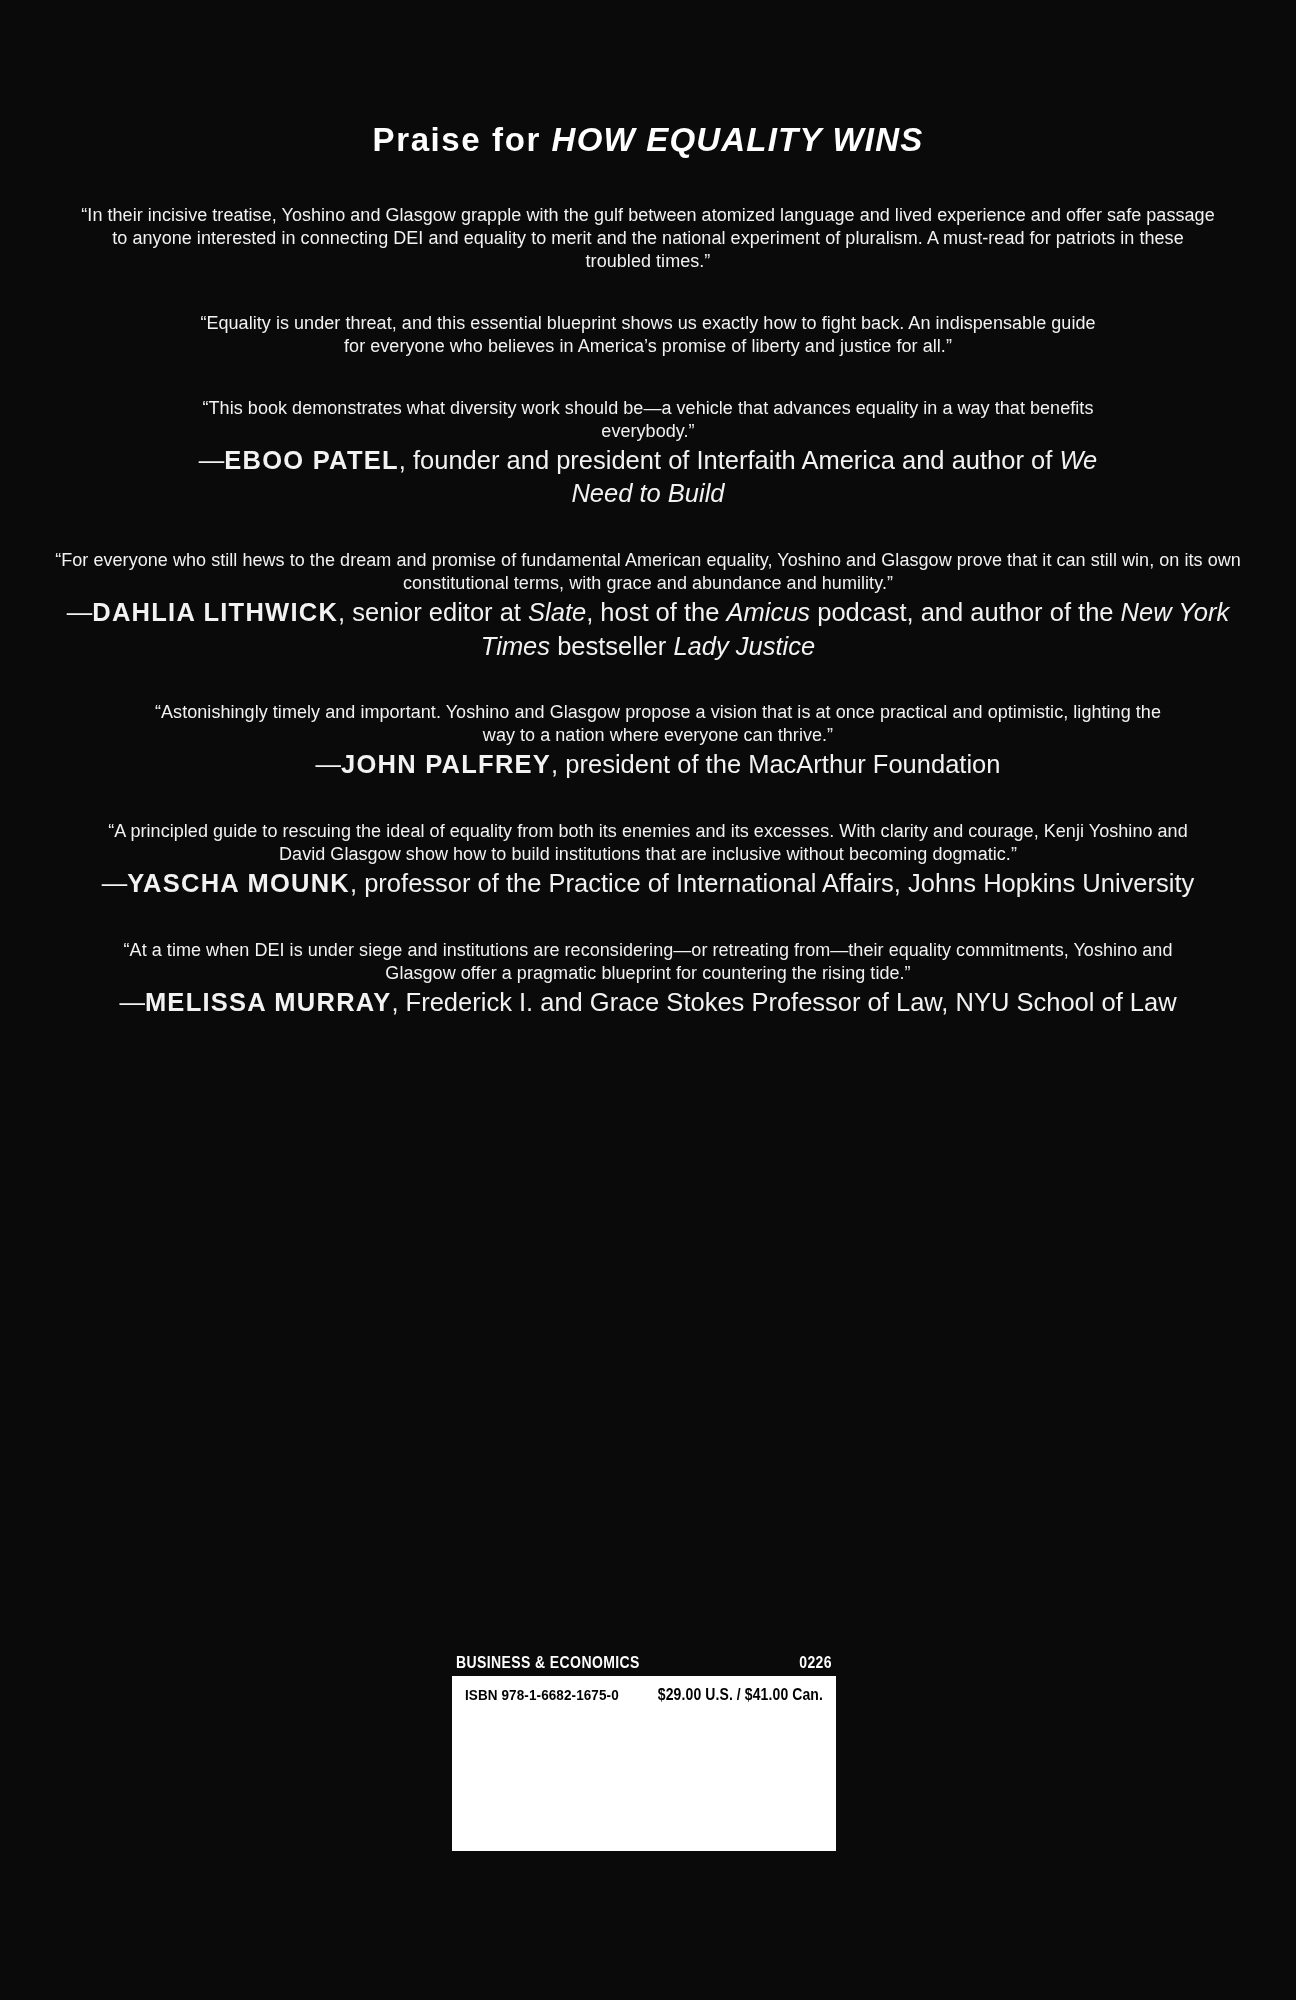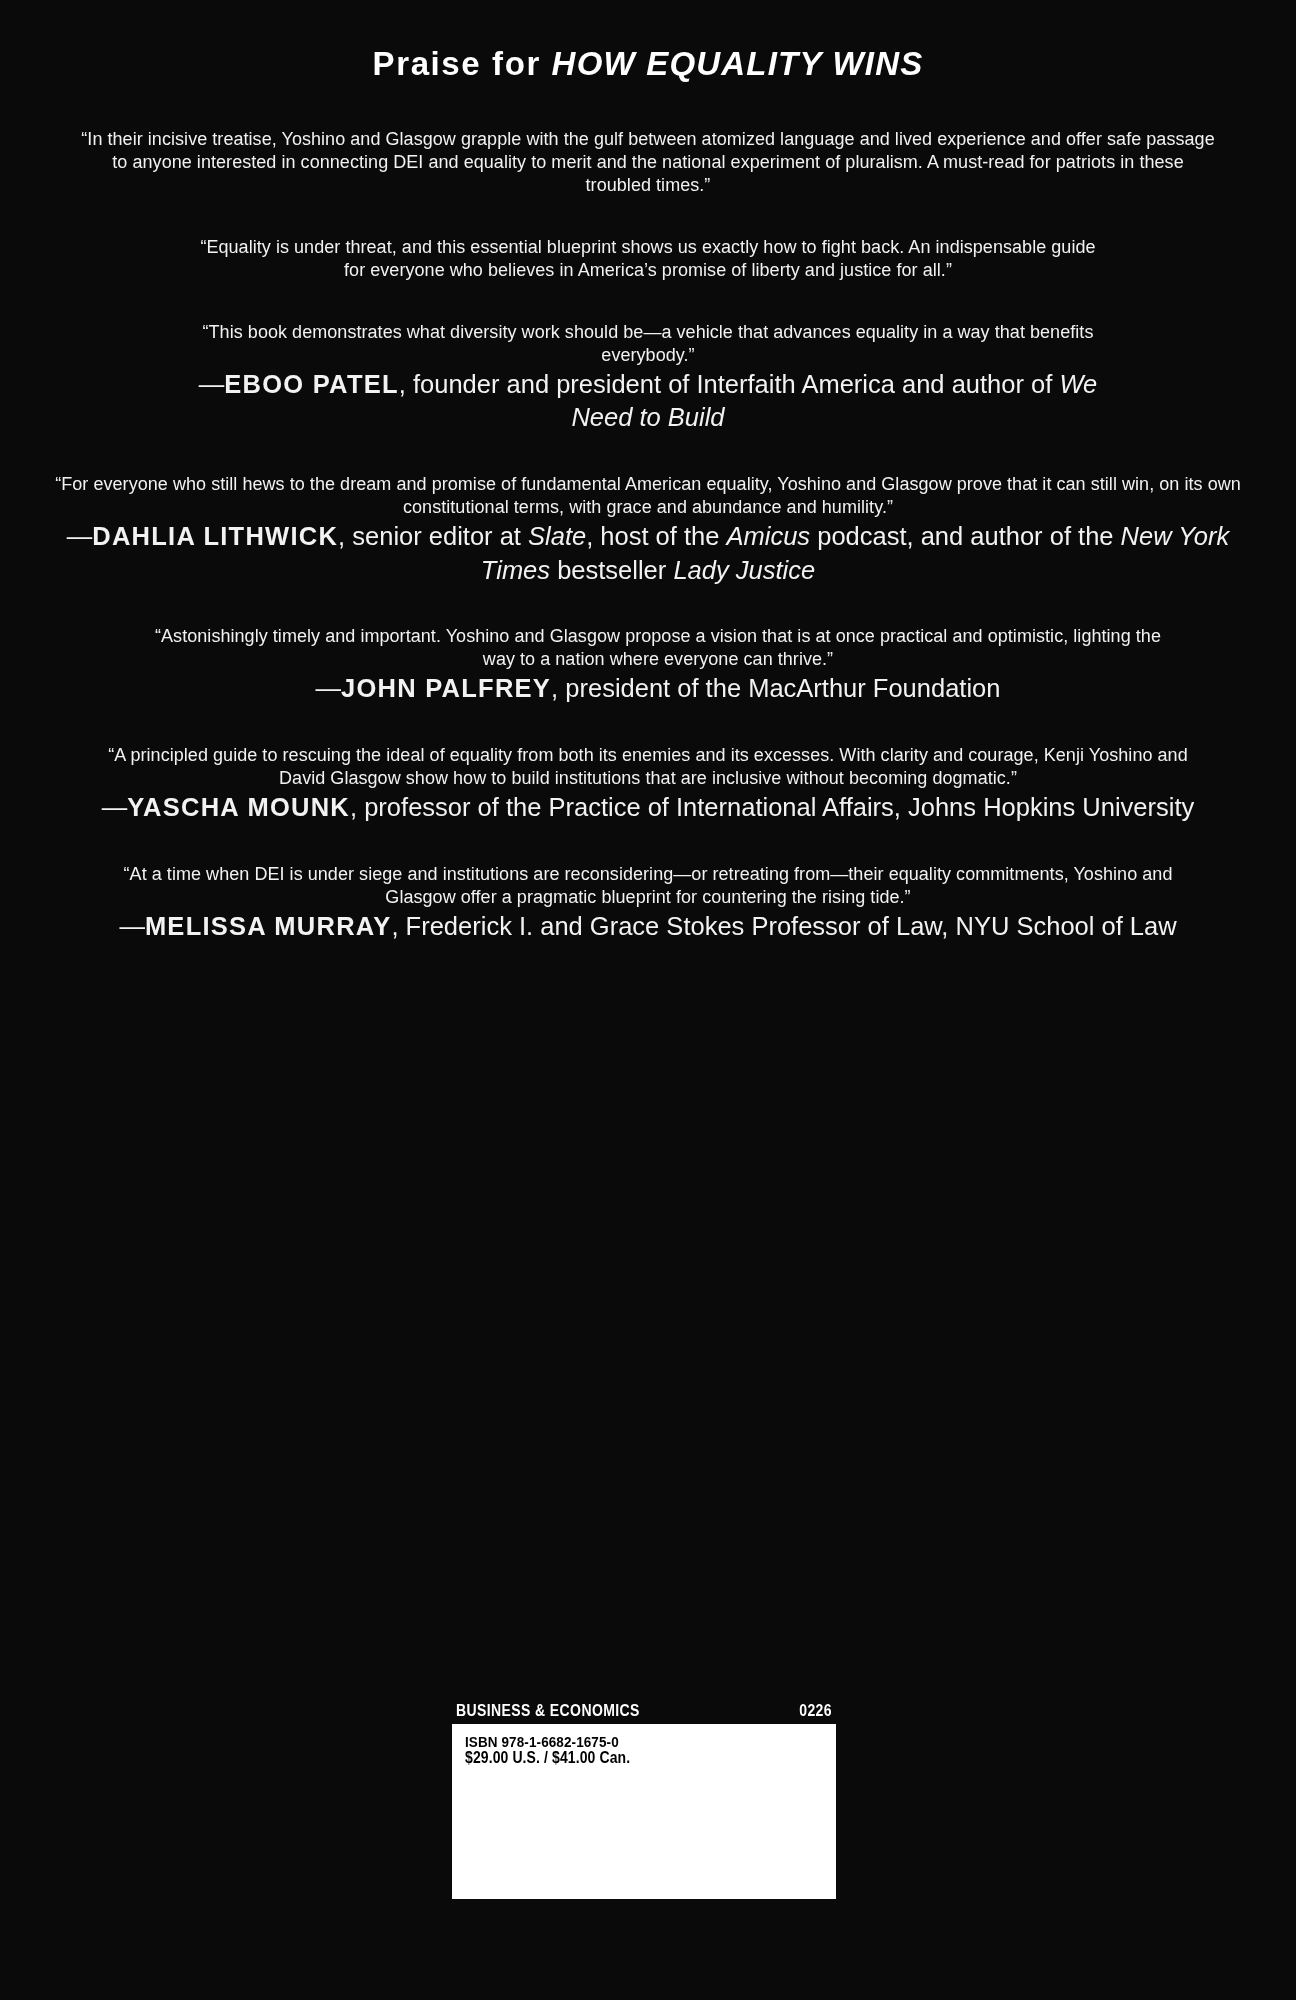"Praise for HOW EQUALITY WINS" .praise-heading { padding-top: 44px -> 120px }
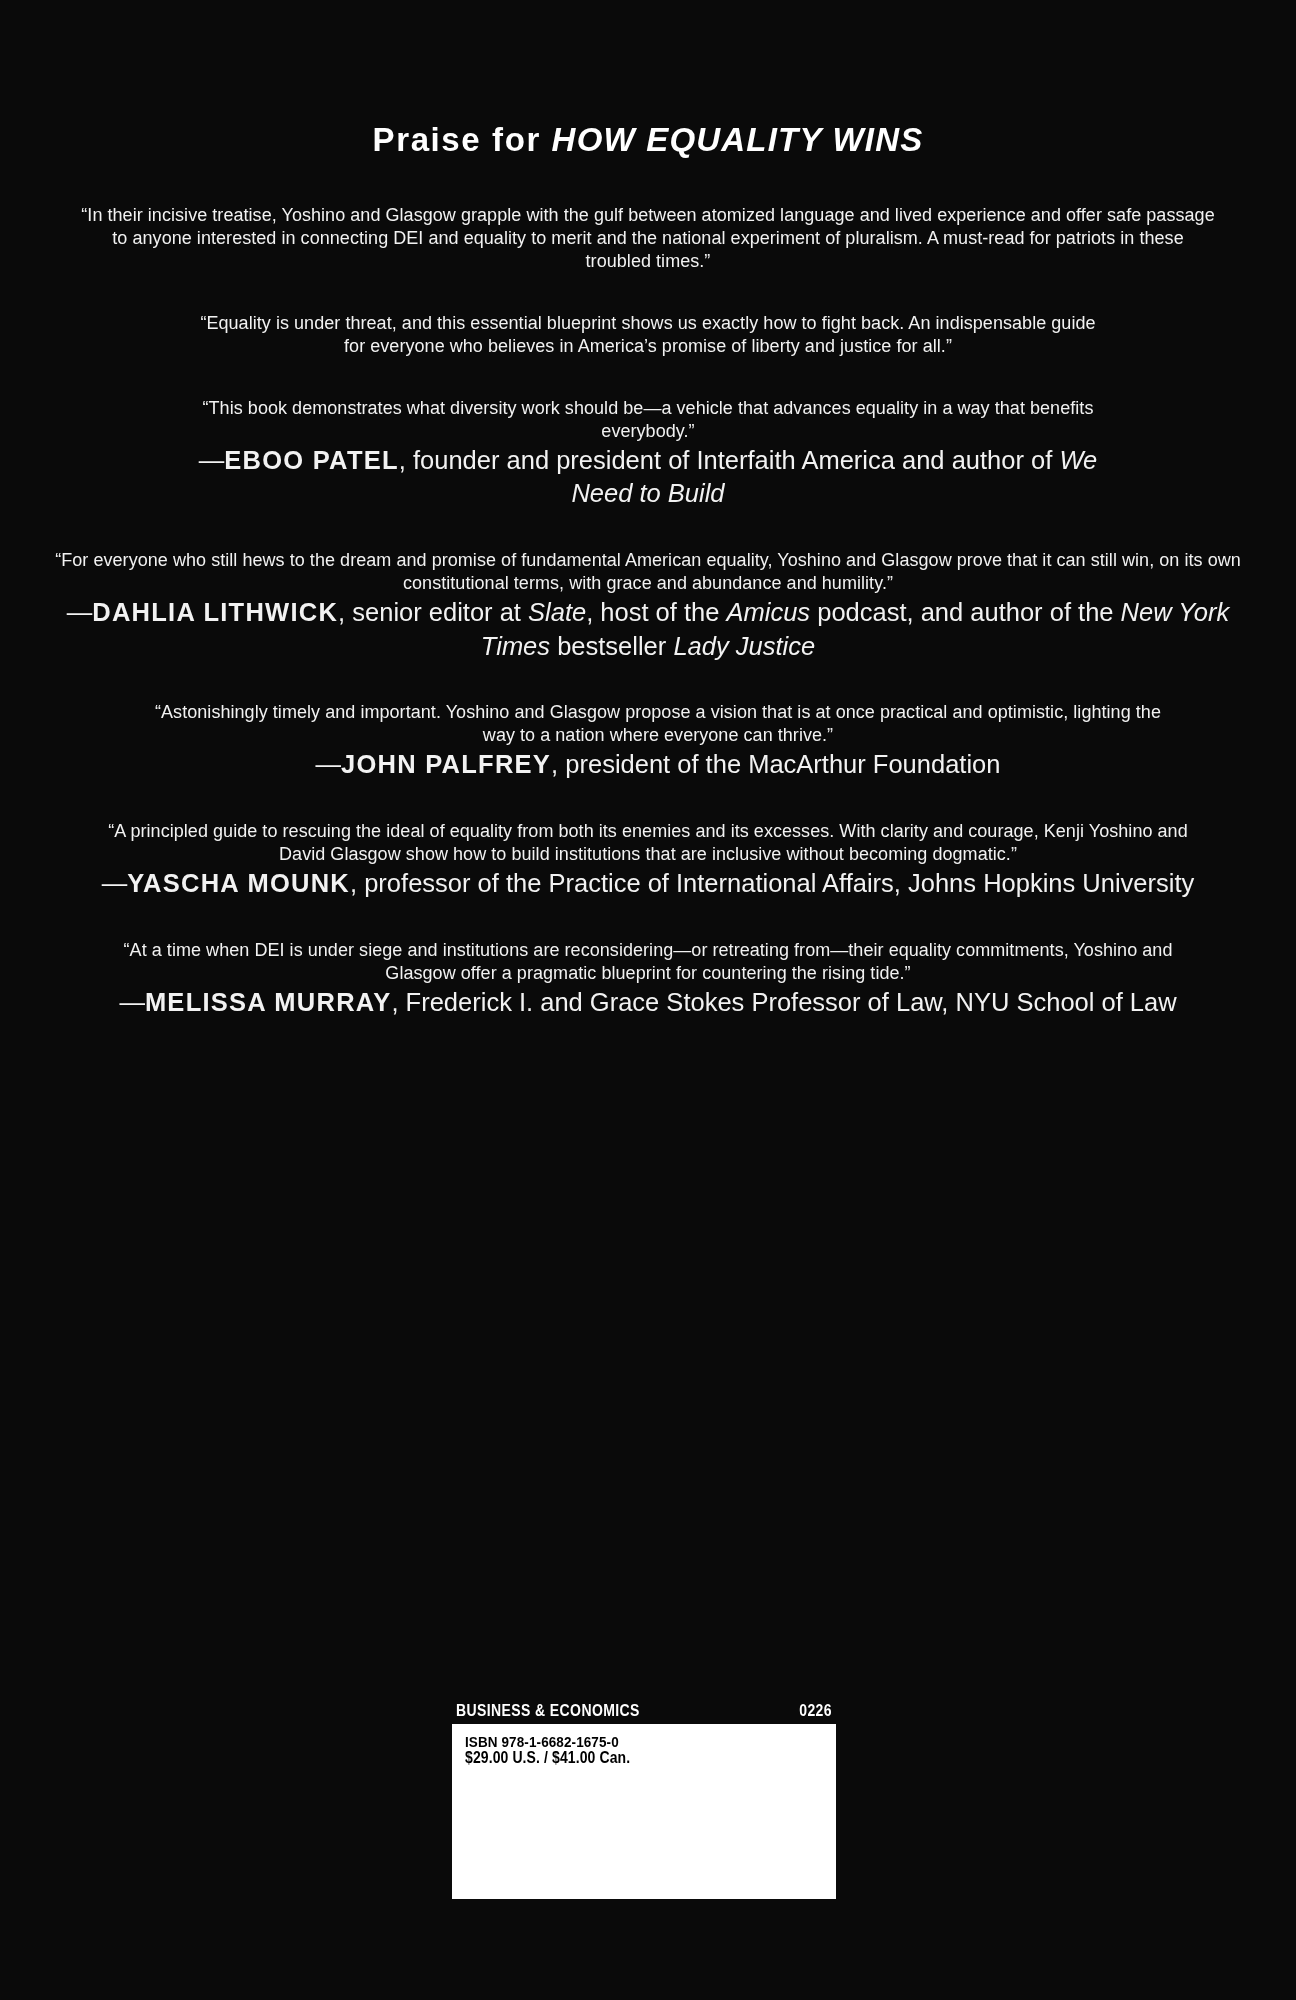"BUSINESS & ECONOMICS" .isbn-area { top: 1704px -> 1656px }
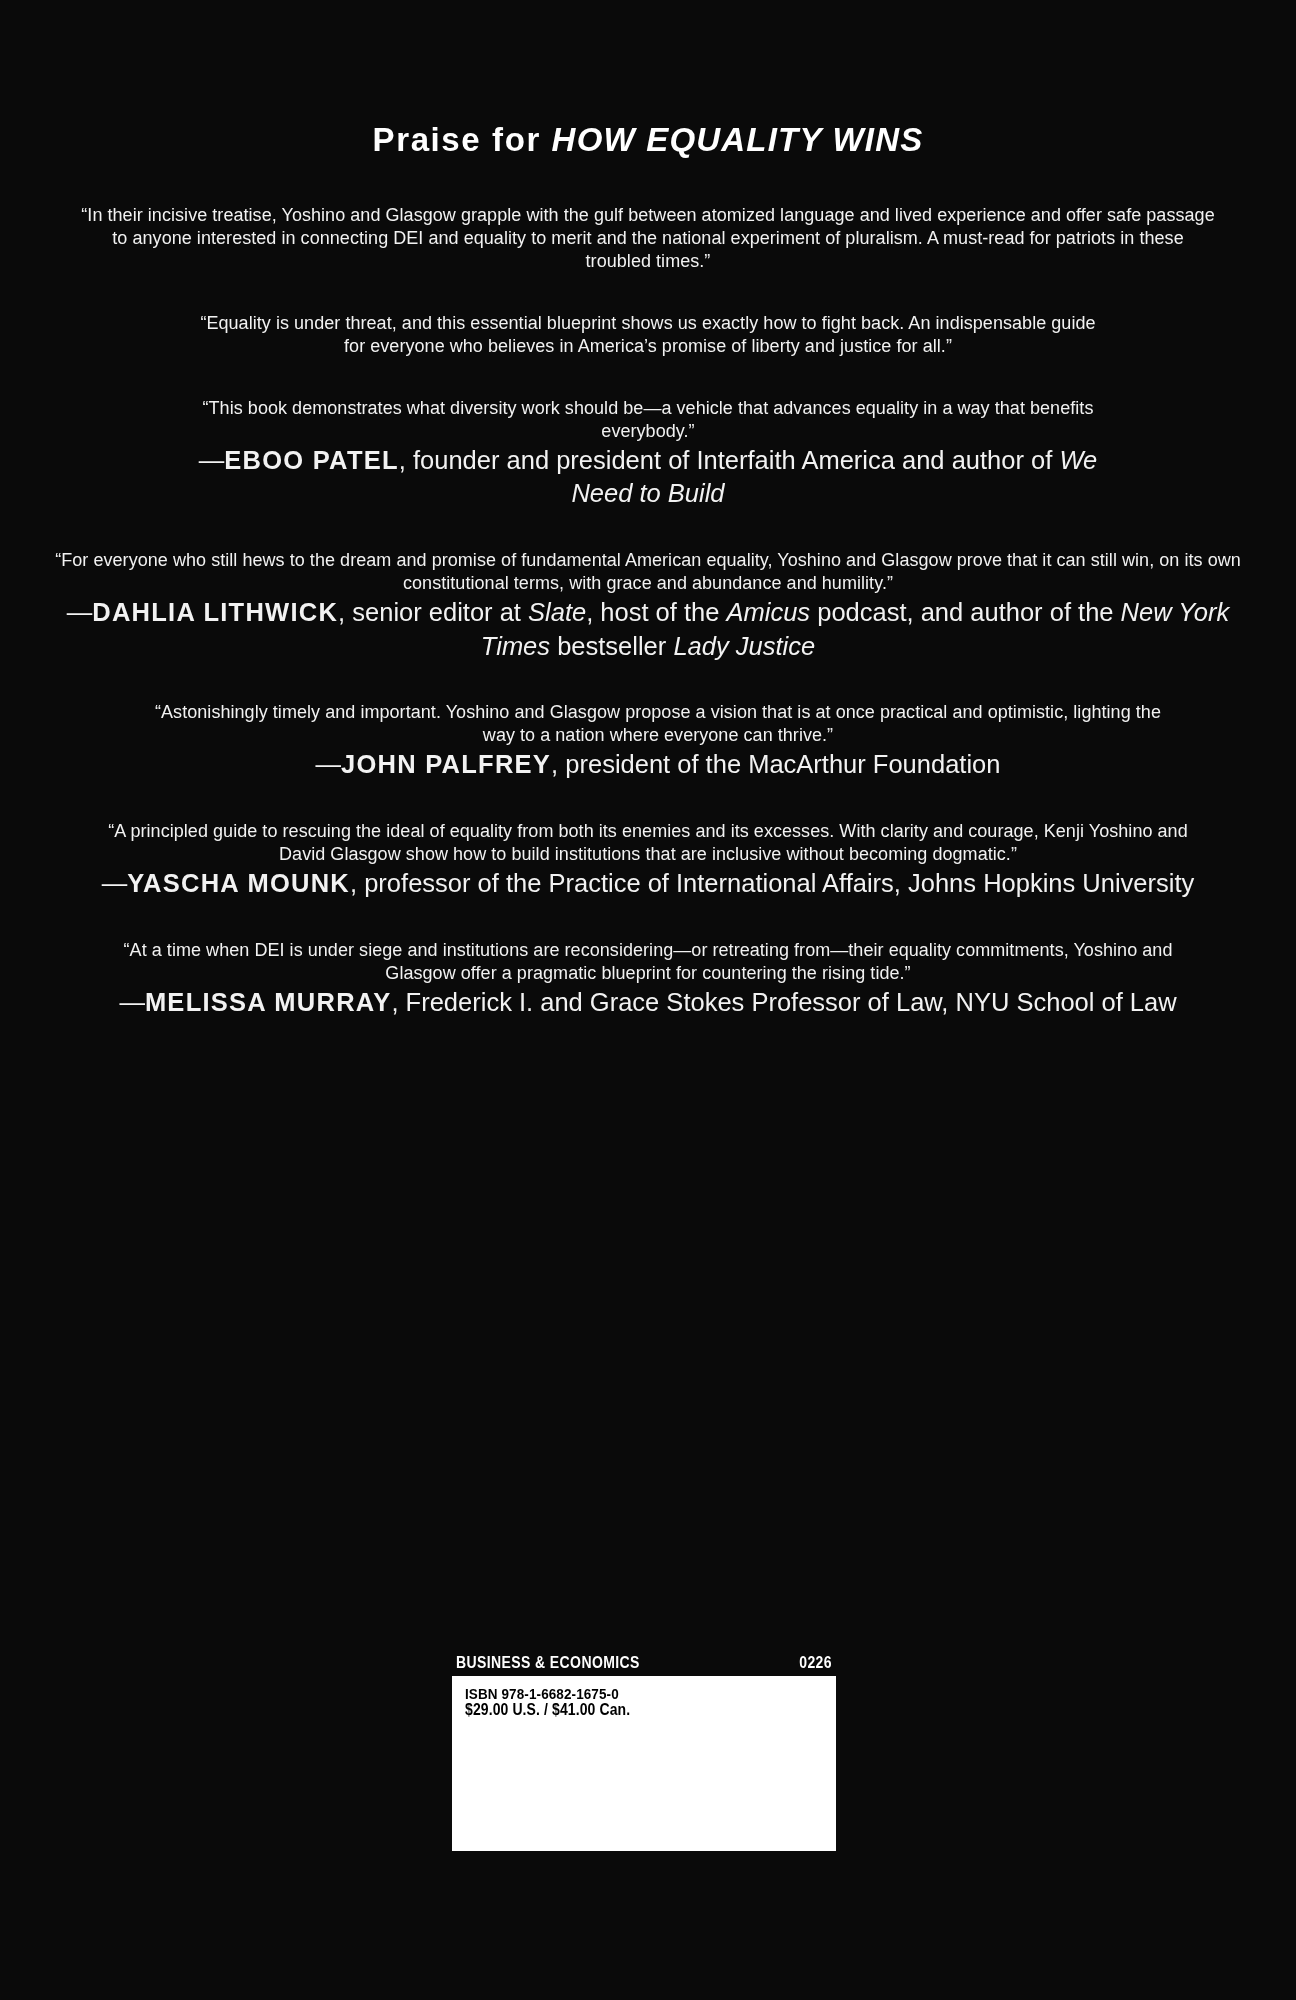"ISBN 978-1-6682-1675-0" .barcode-row { flex-direction: column -> none }
